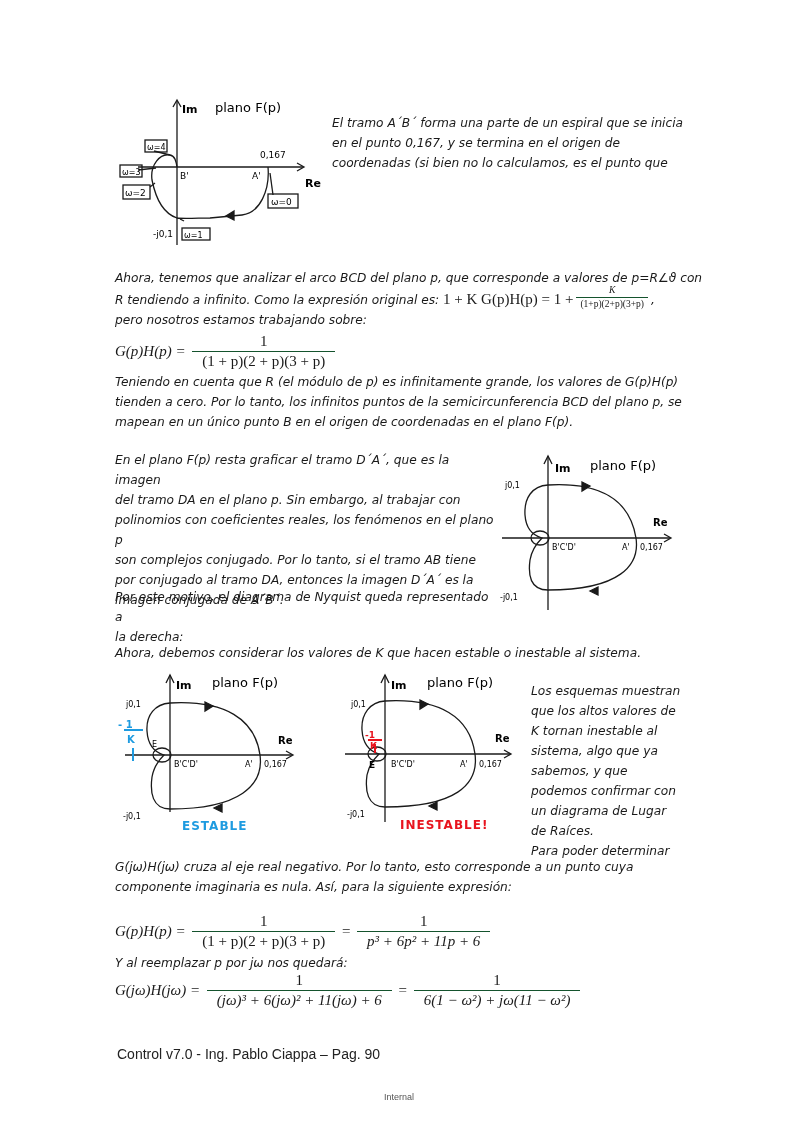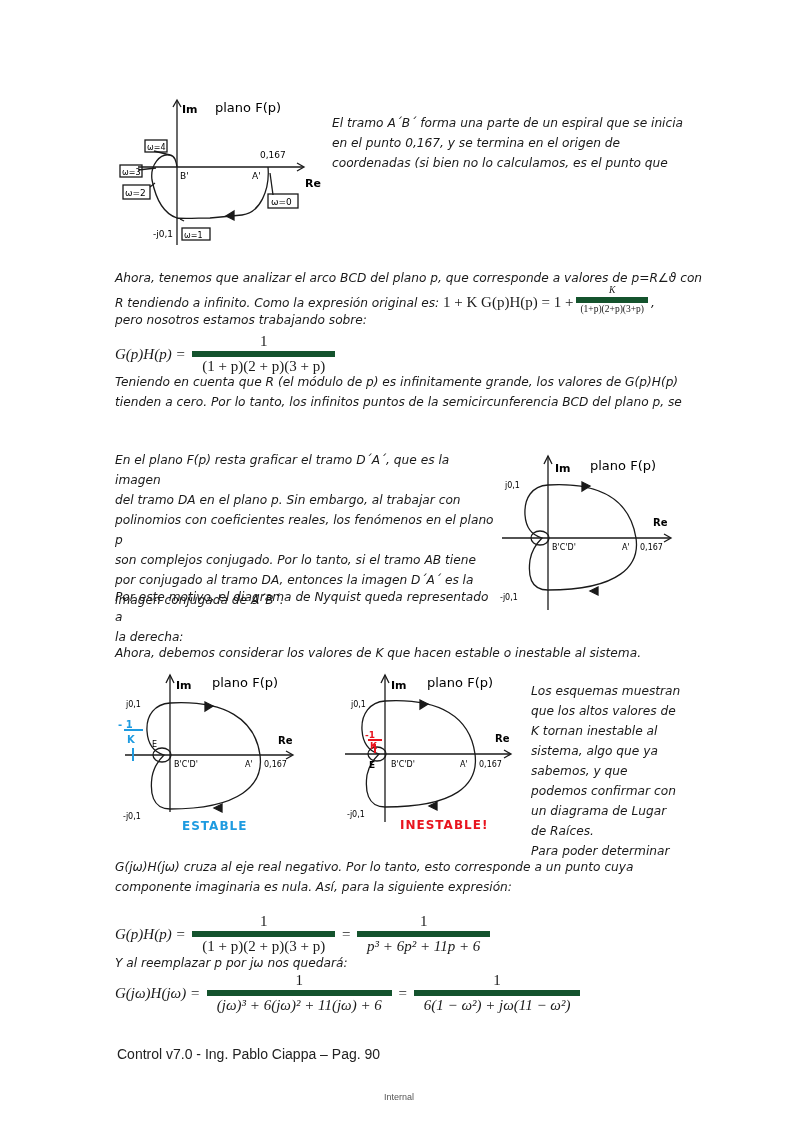"(1+p)(2+p)(3+p)" .frac .den { border-top: 6px solid #14532d -> 1px solid #14532d }
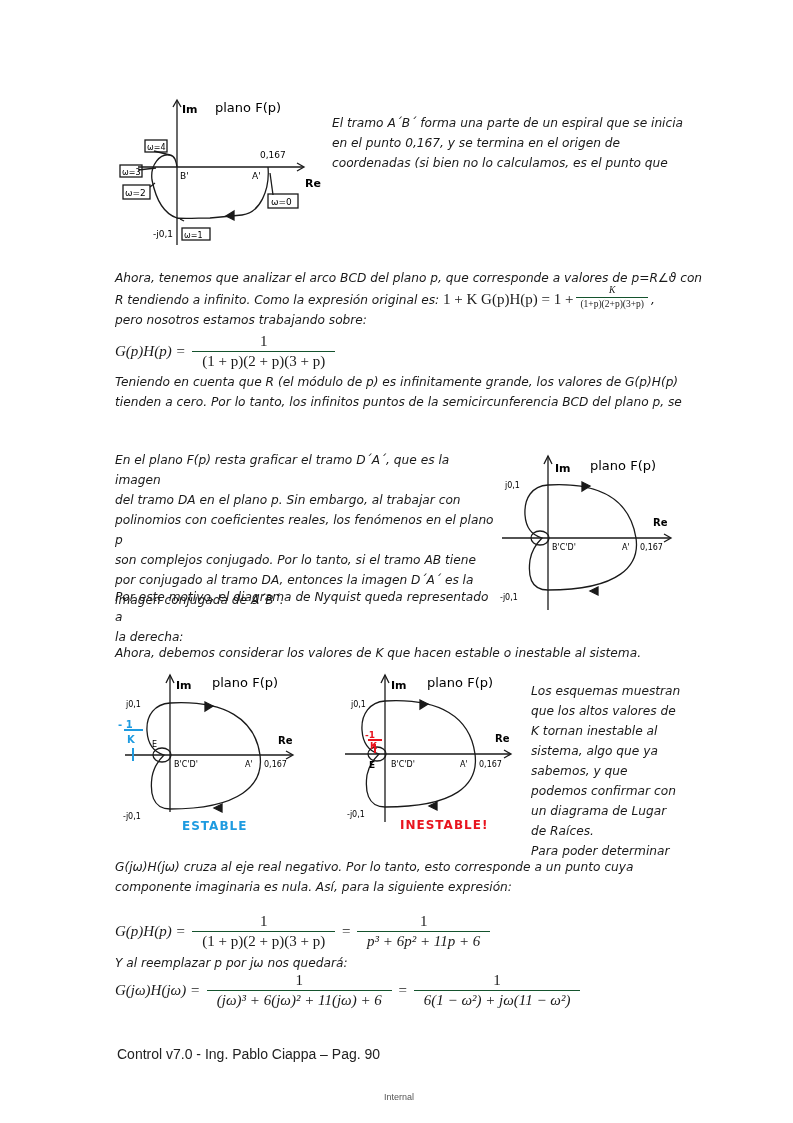"mapean en un único punto" div { html: none -> <div>mapean en un único punto B en el origen de coordenadas en el plano F(p).</div> }
